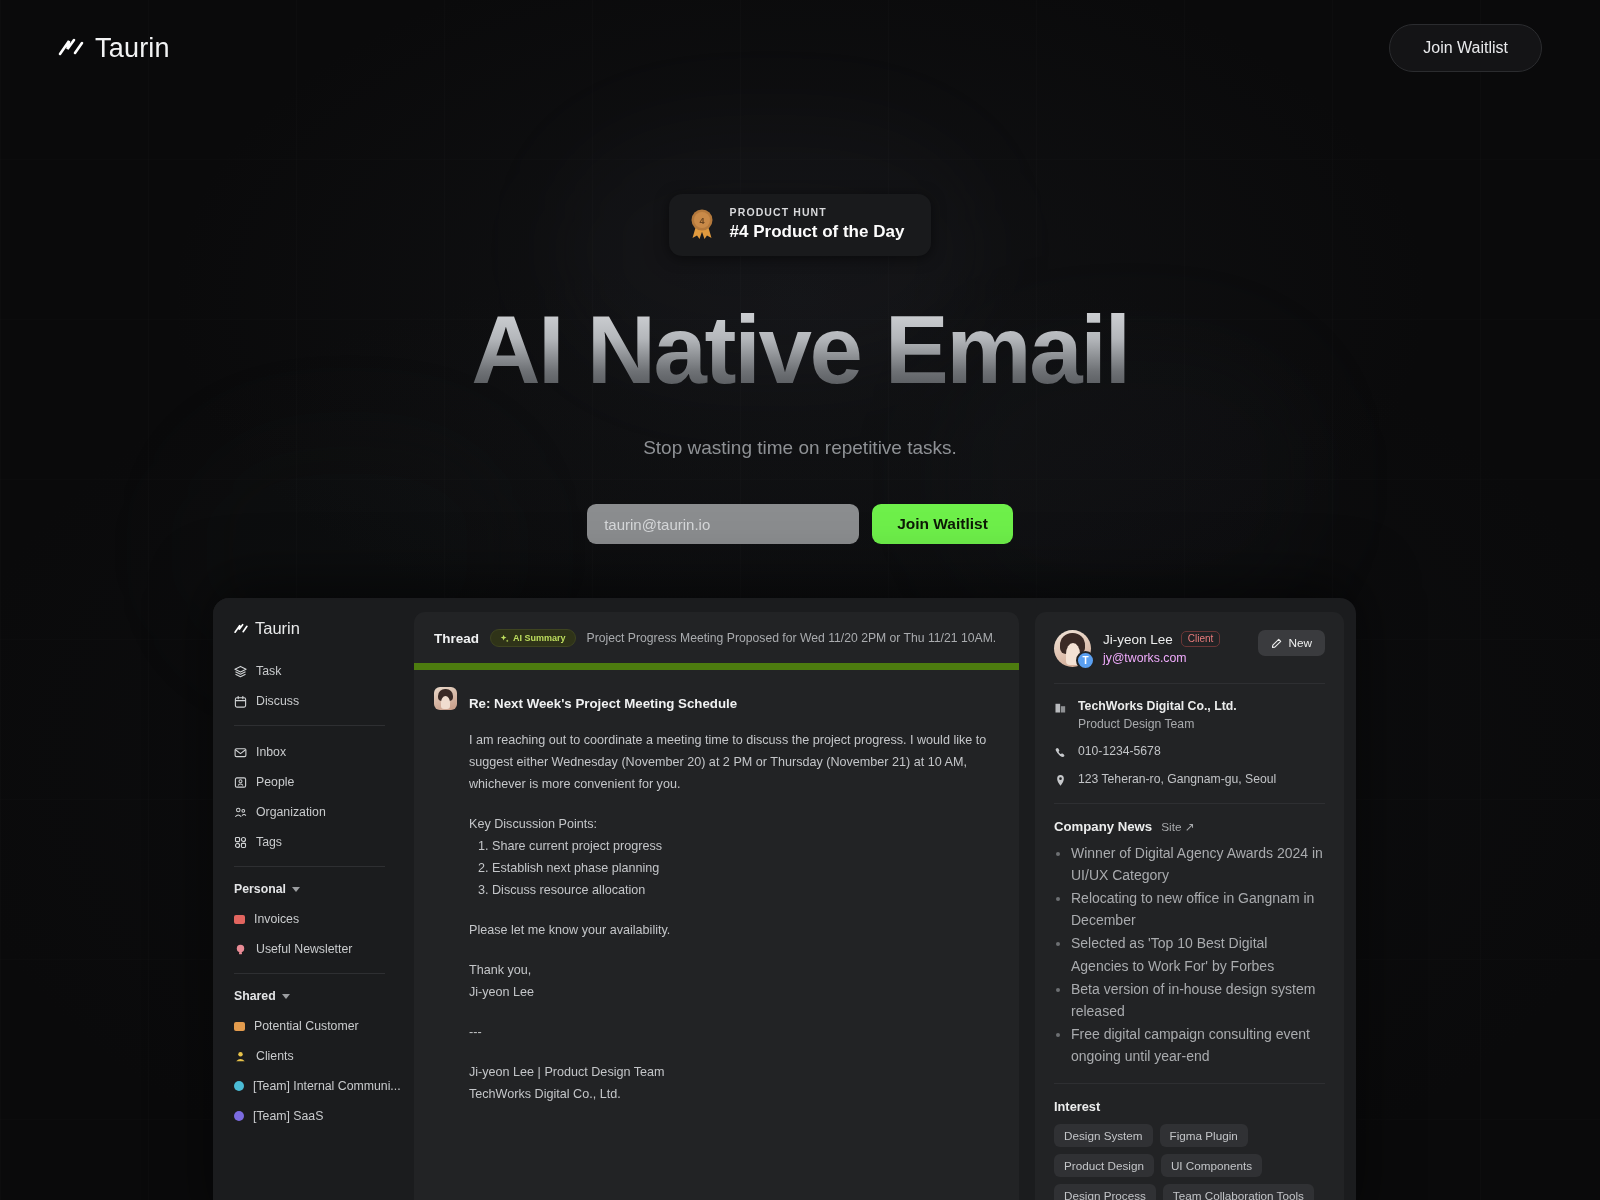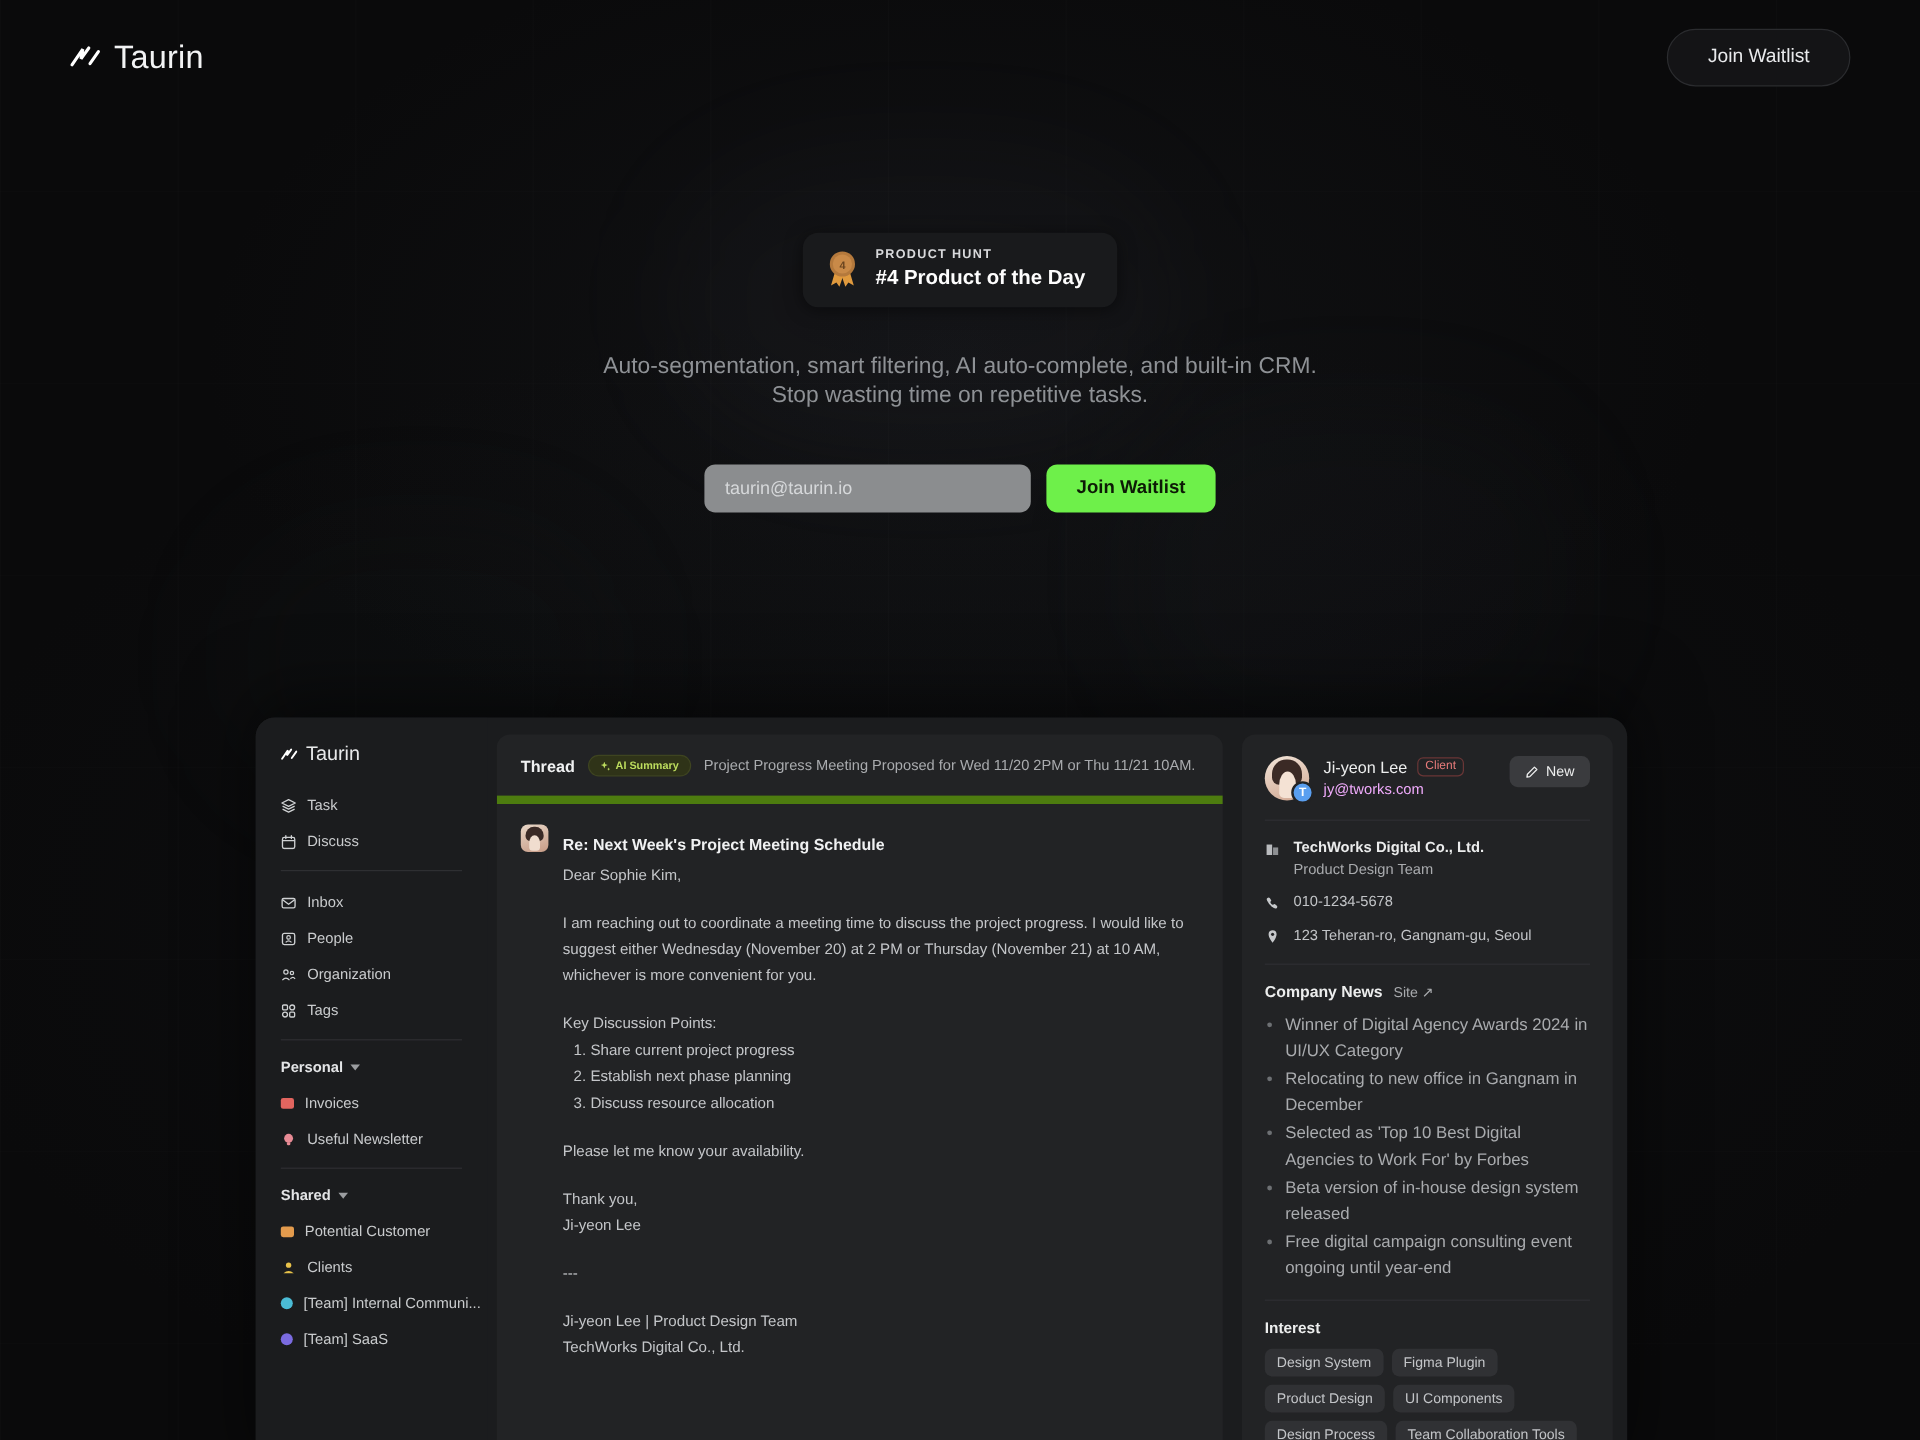"AI Native Email" h1.hero-h1 { html: none -> <h1>AI Native Email</h1> }
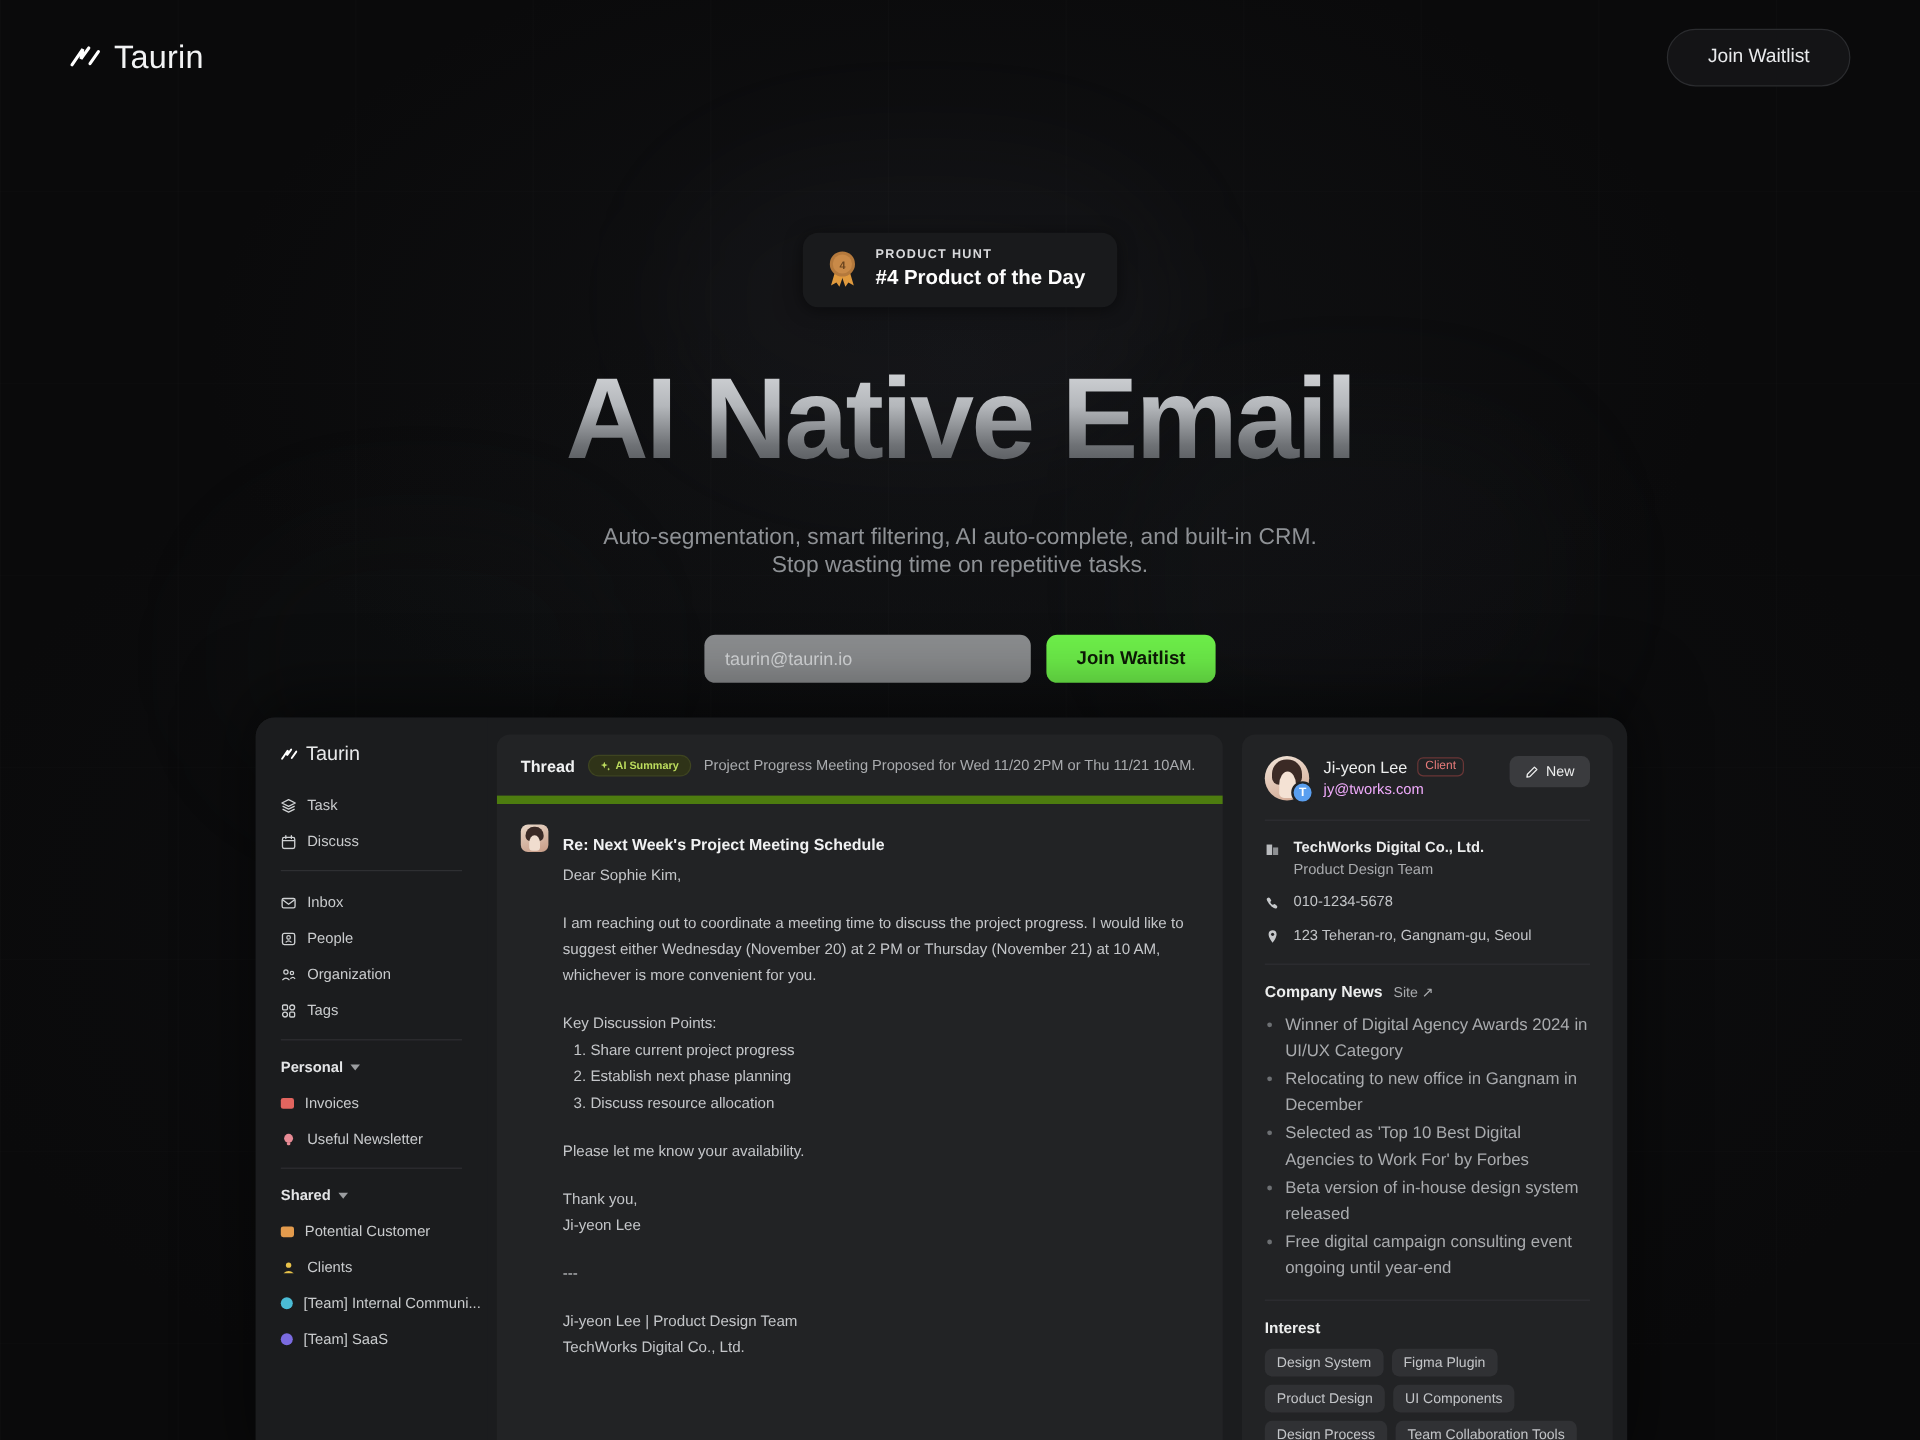"Auto-segmentation, smart filtering, AI" div { html: <div>Auto-segmentation, smart filtering, AI auto-complete, and built-in CRM.</div> -> none }
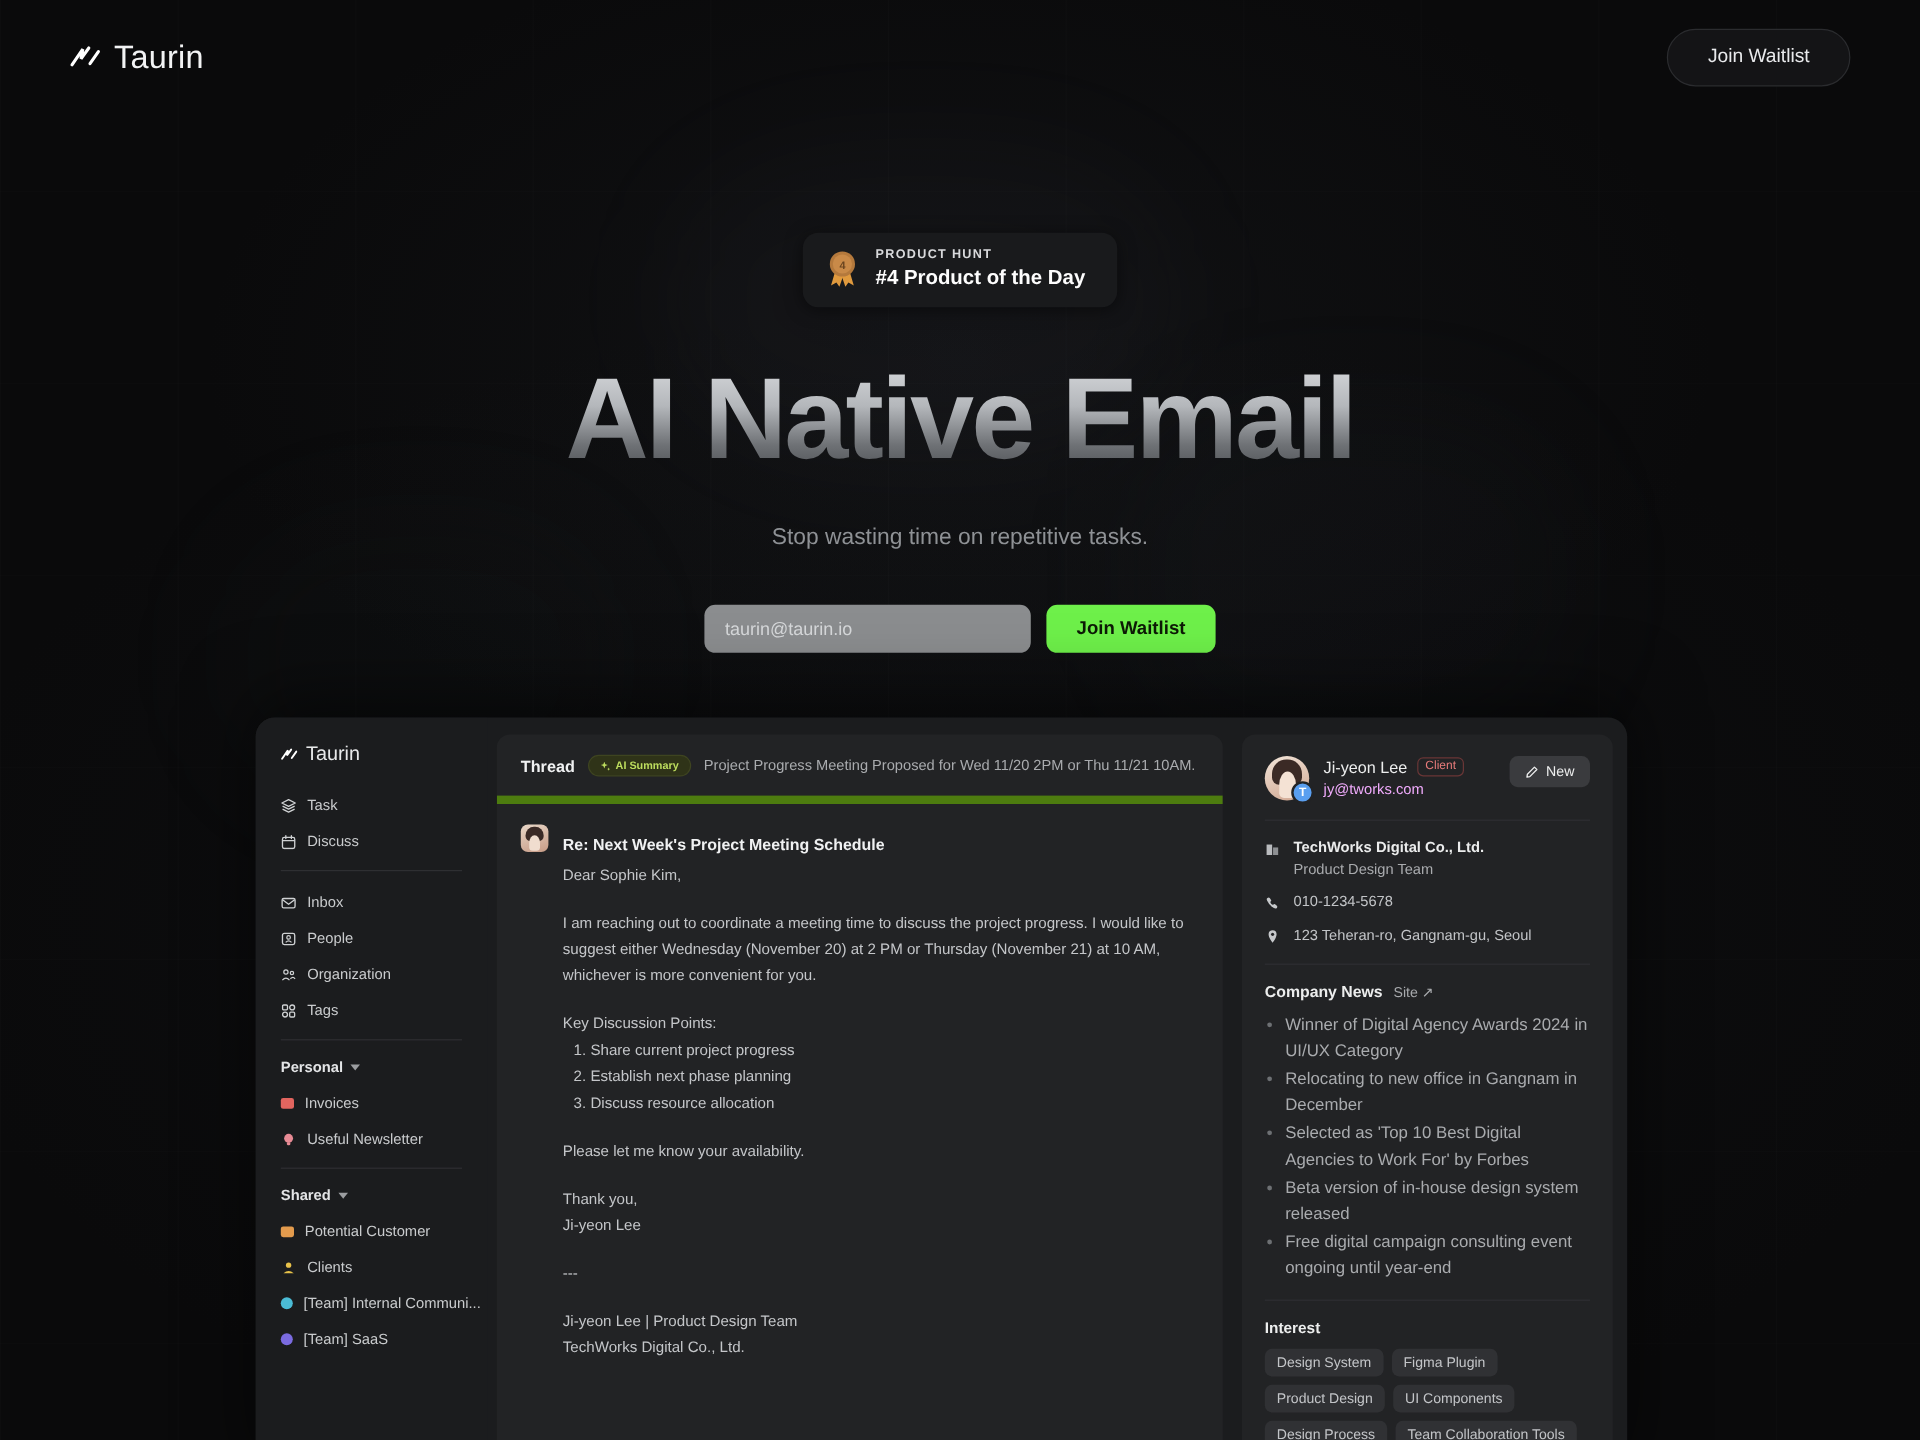"Dear Sophie Kim," div.msg-body { html: <div>Dear Sophie Kim,</div> -> none }
